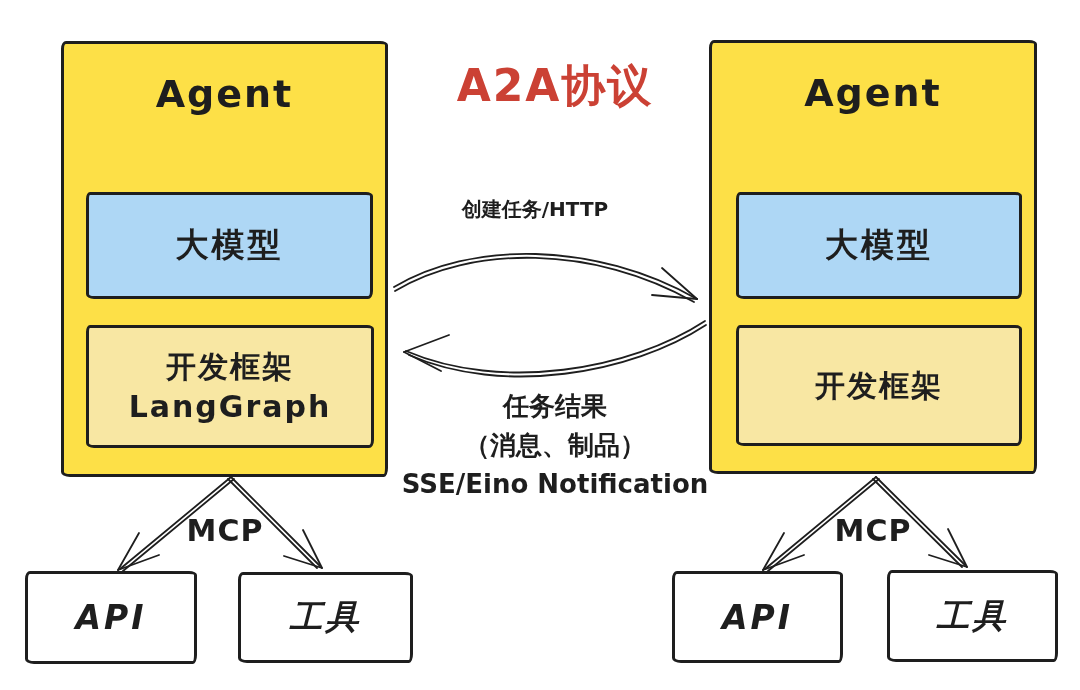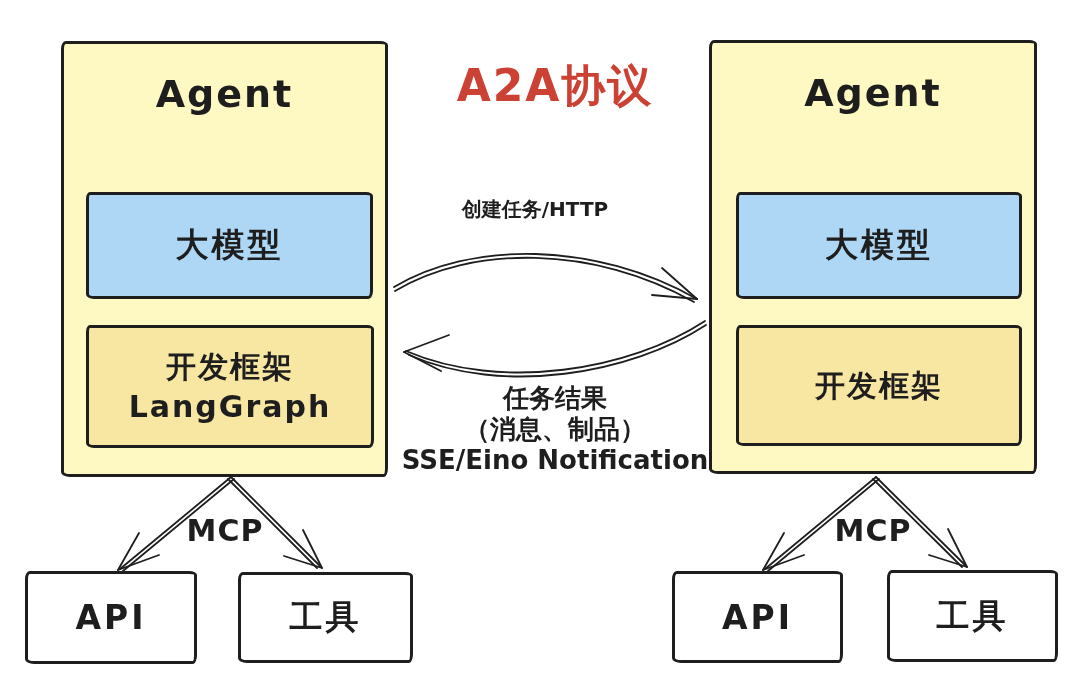"Agent" .agent-box { background: #fef9c3 -> #fde047 }
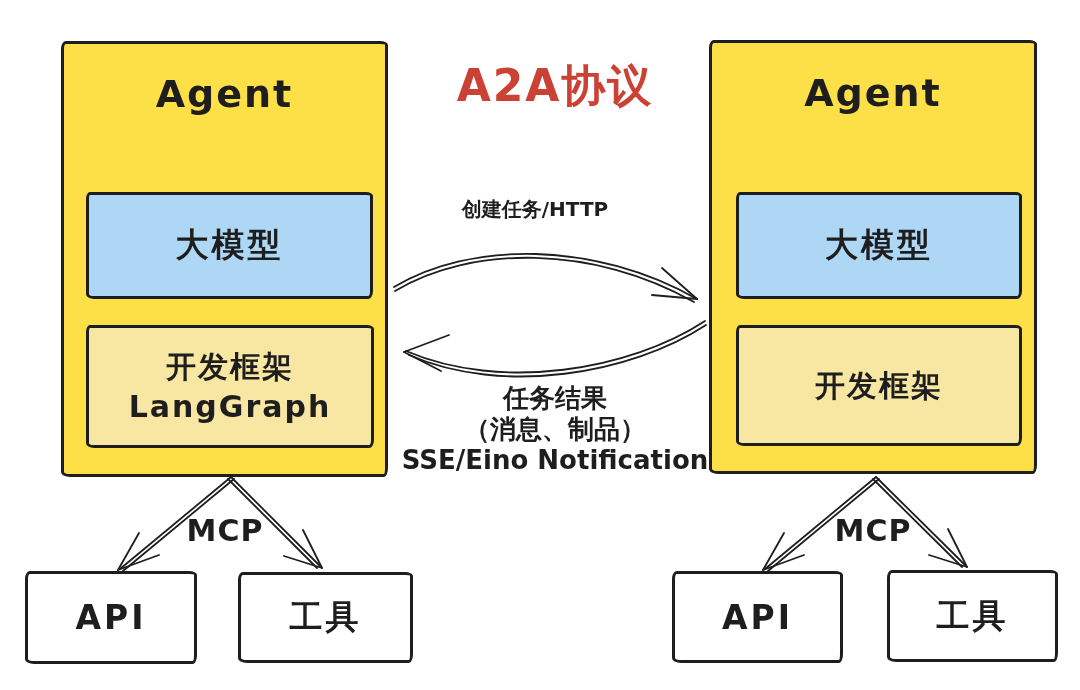"任务结果" .response-label div { margin-top: none -> 8px }
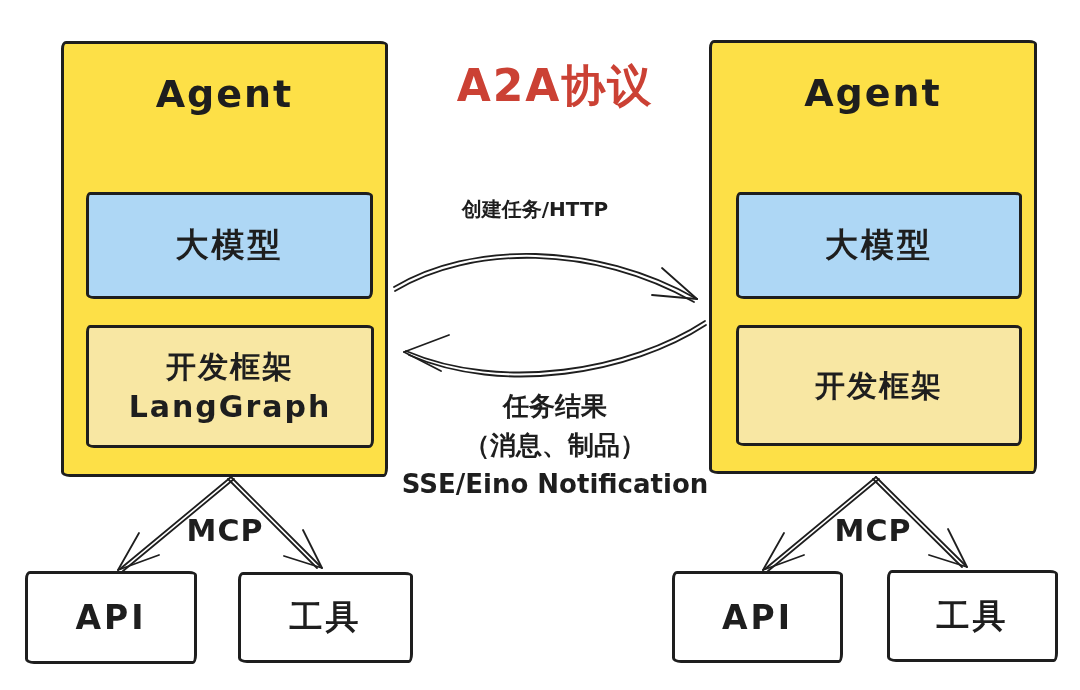"API" .child-box { font-style: none -> italic }
